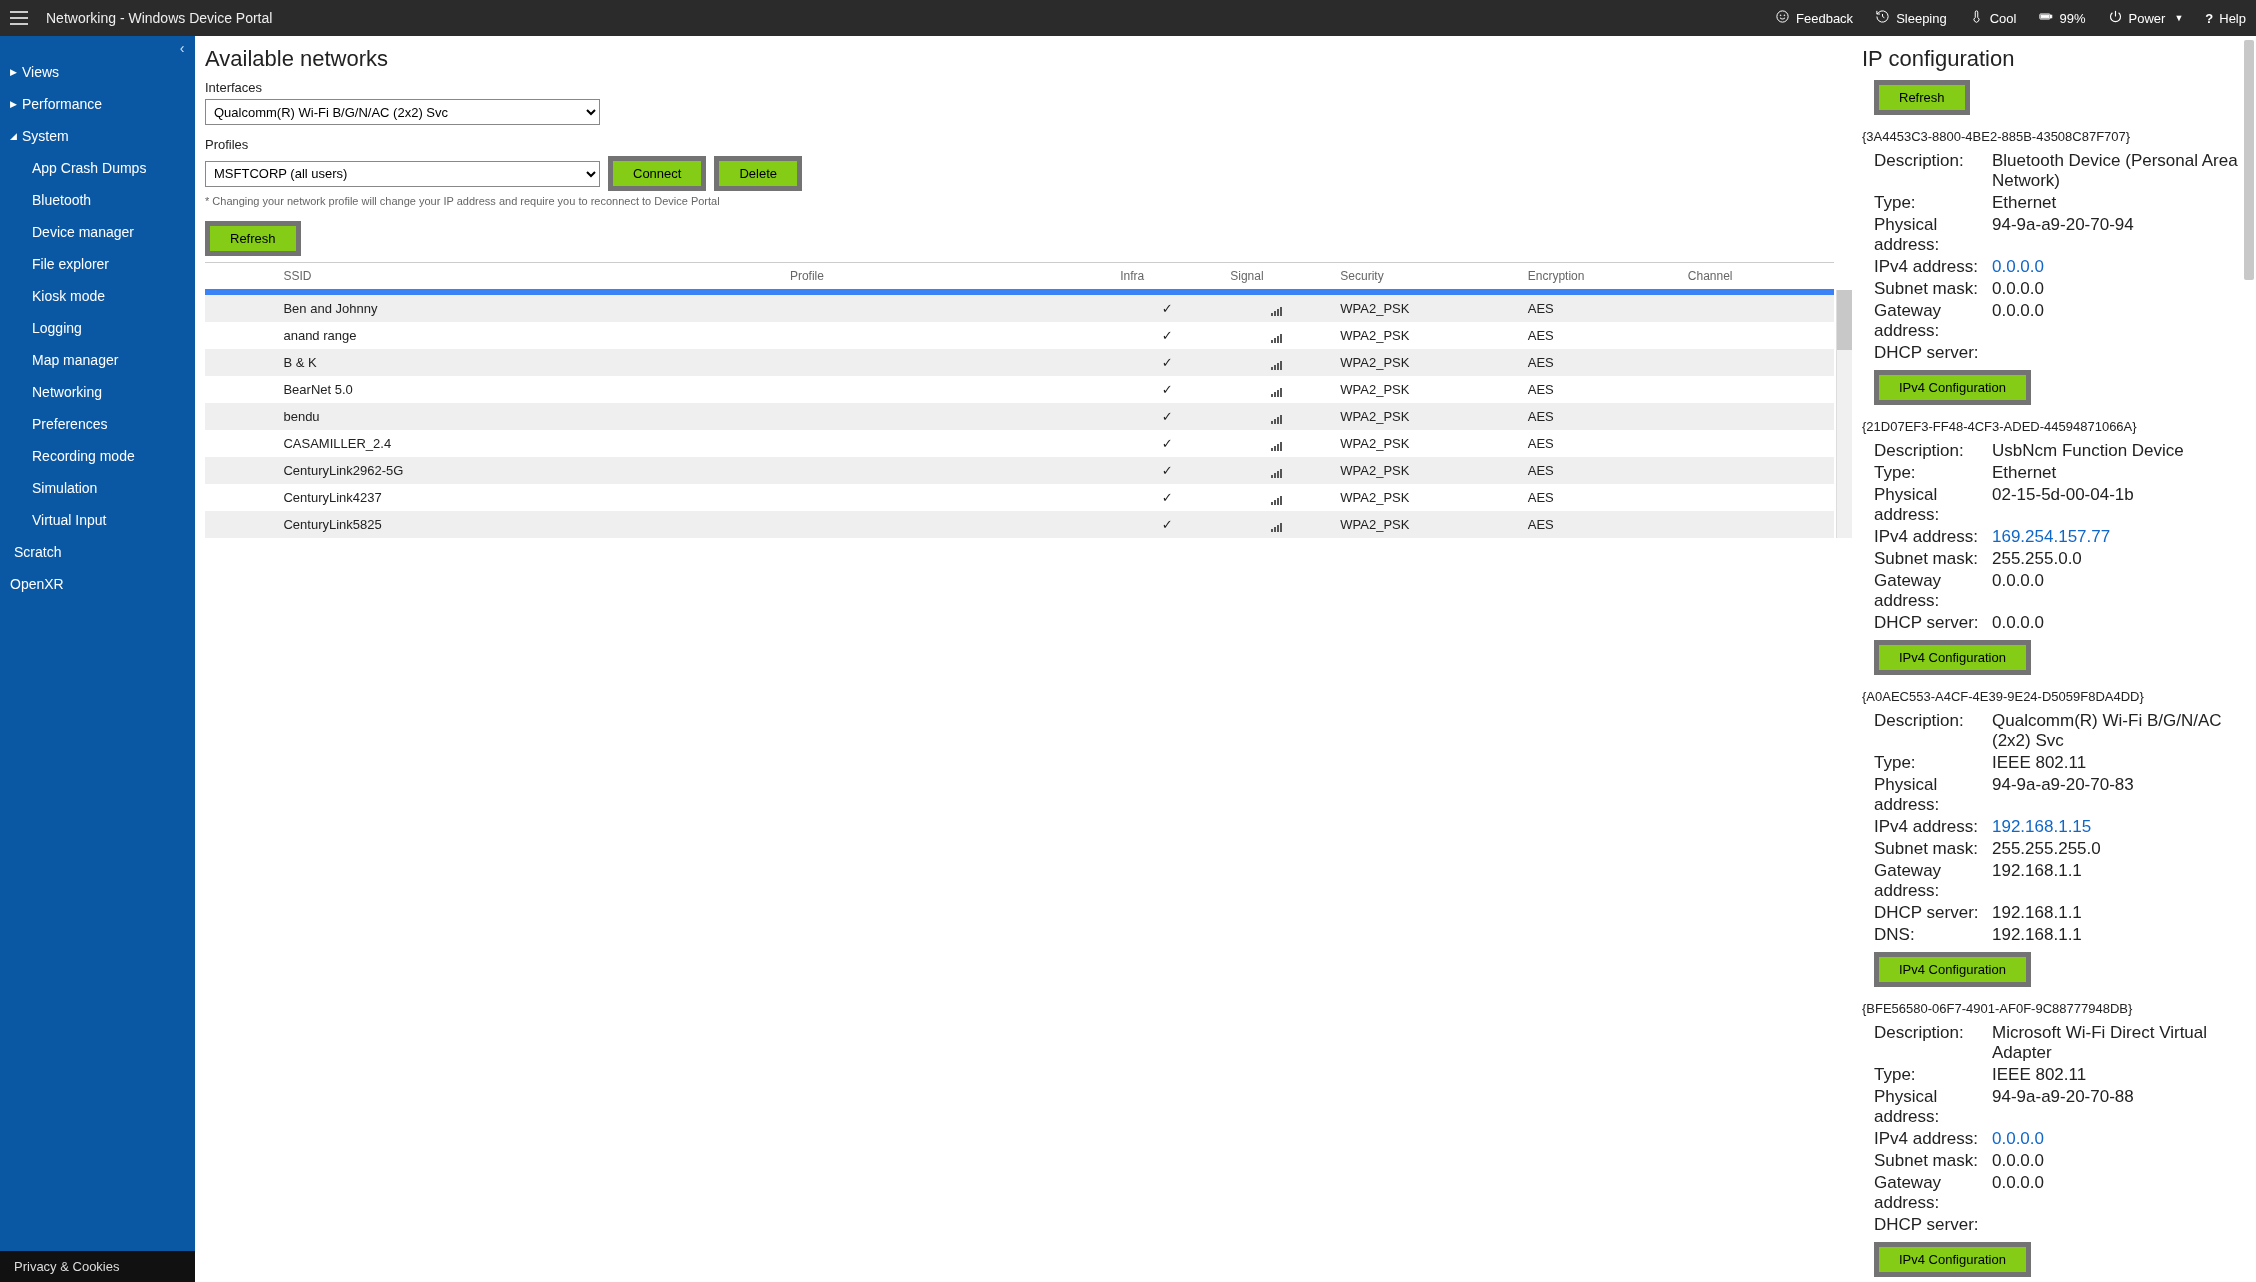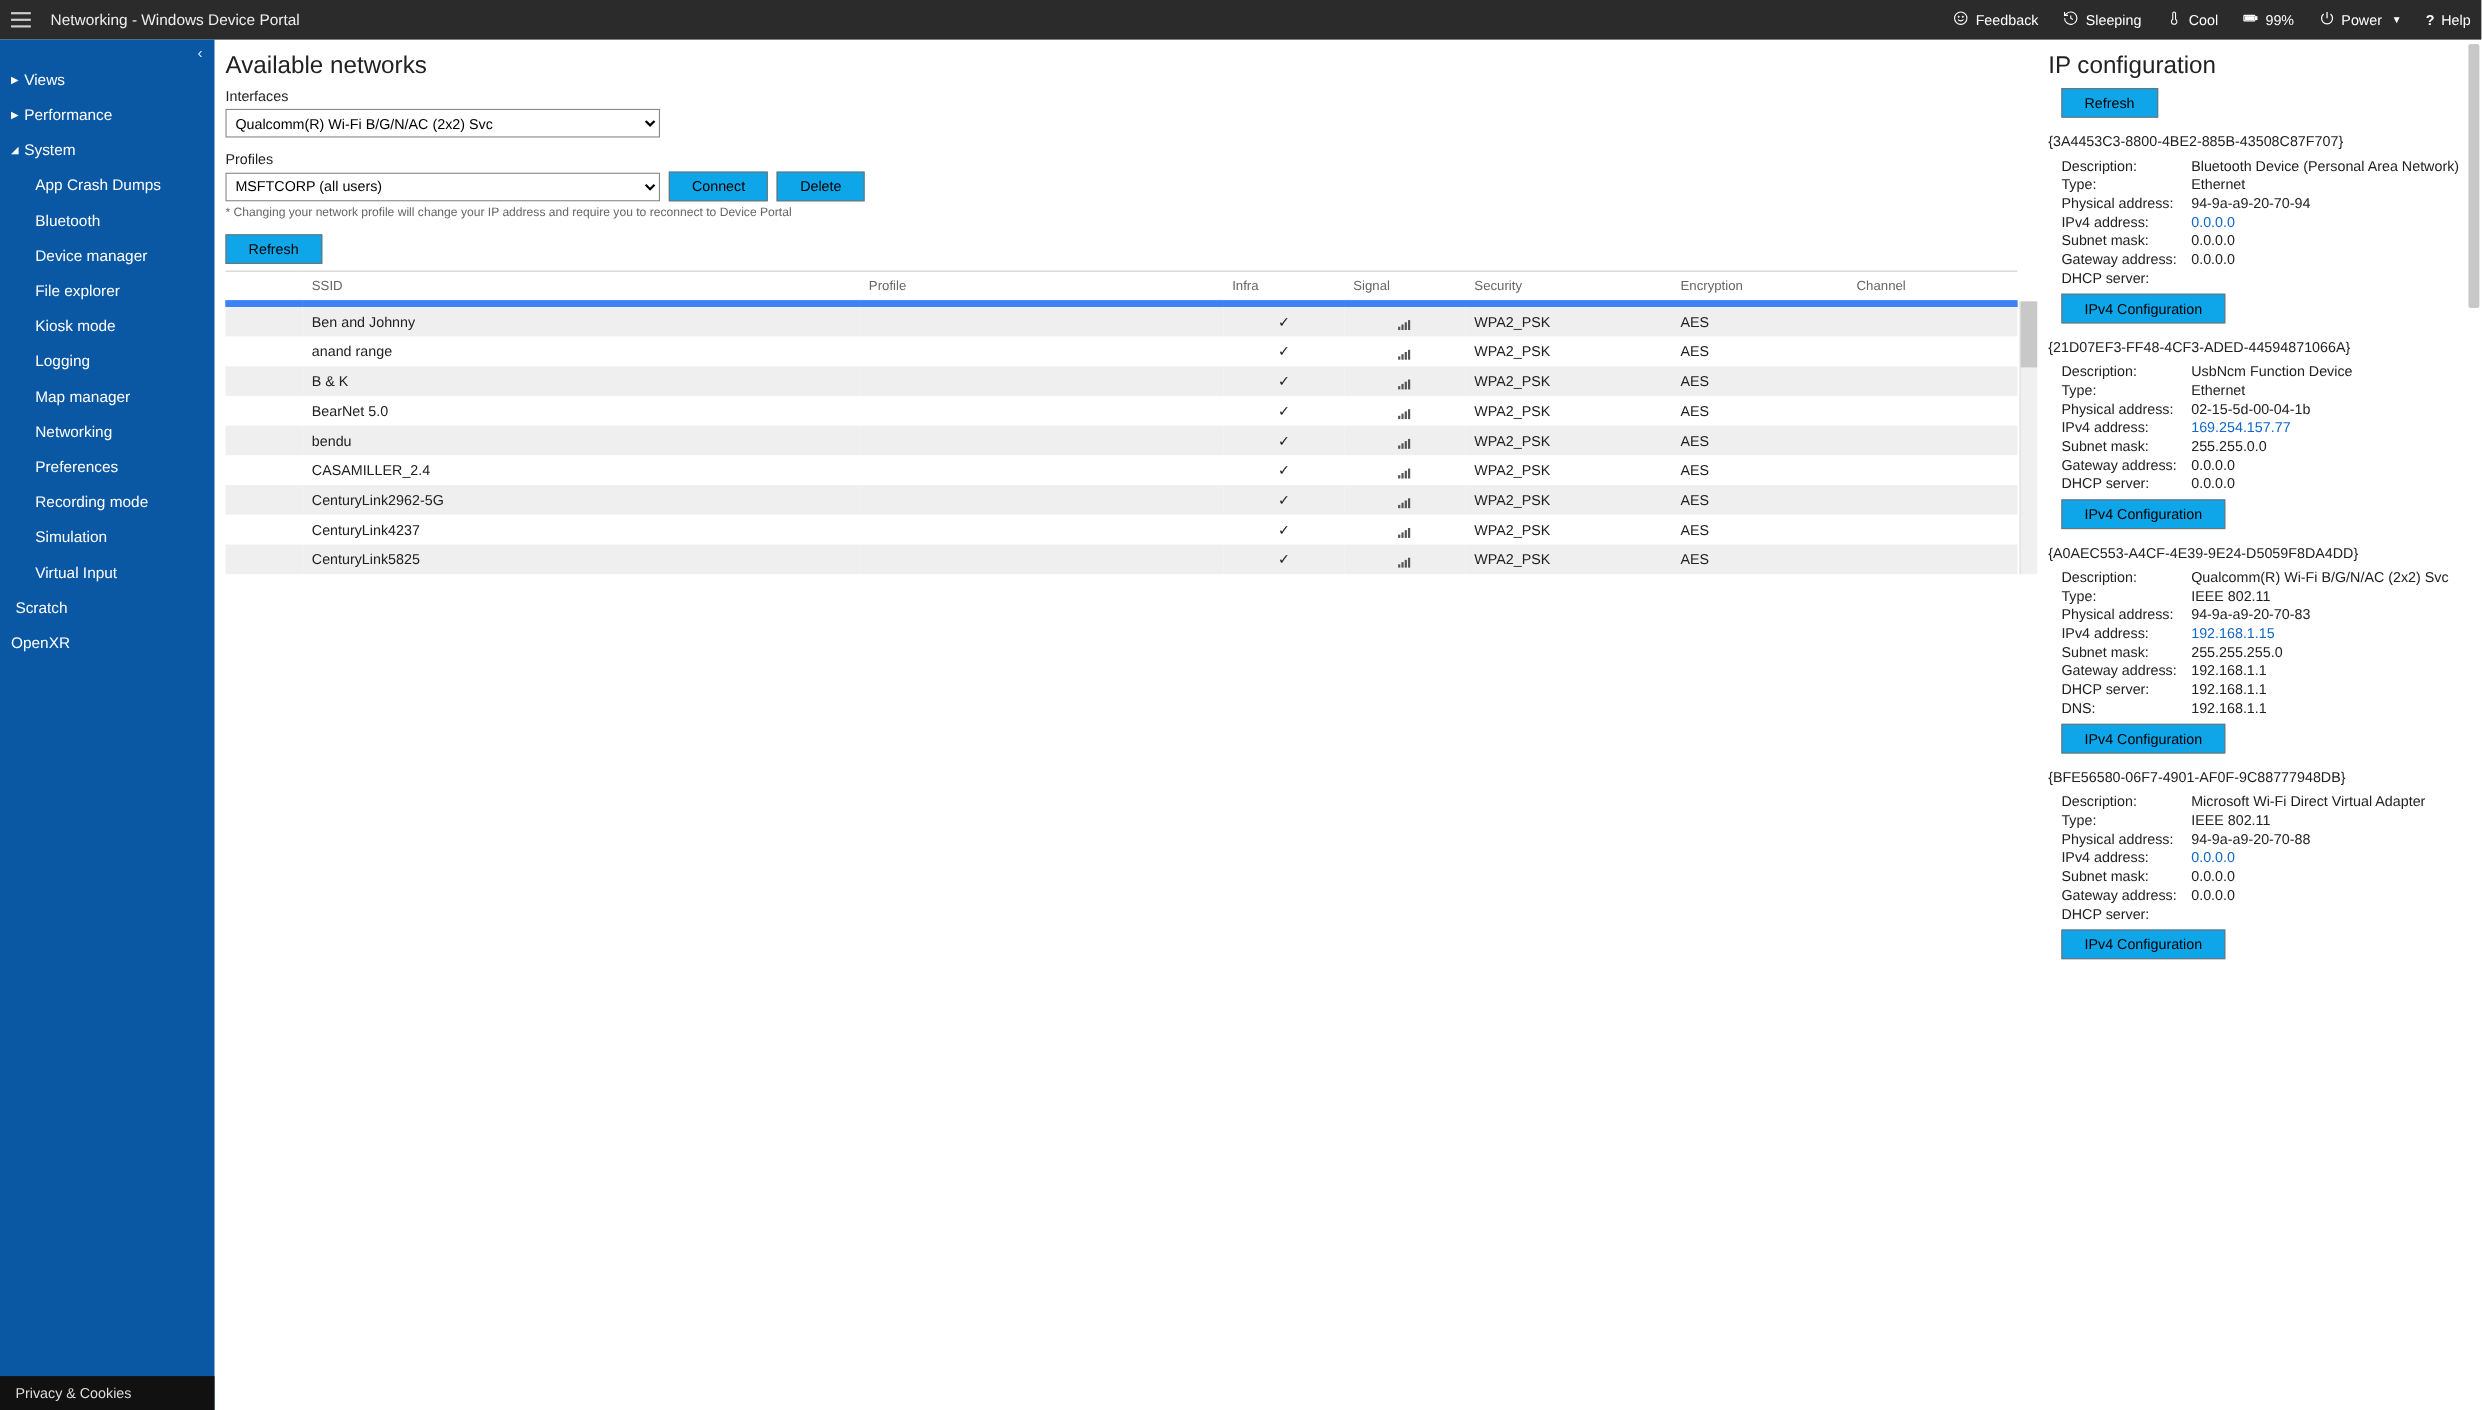"Refresh" button.grey { background: #0ea5e9 -> #84cc16; border: 1px solid #737373 -> 5px solid #737373 }
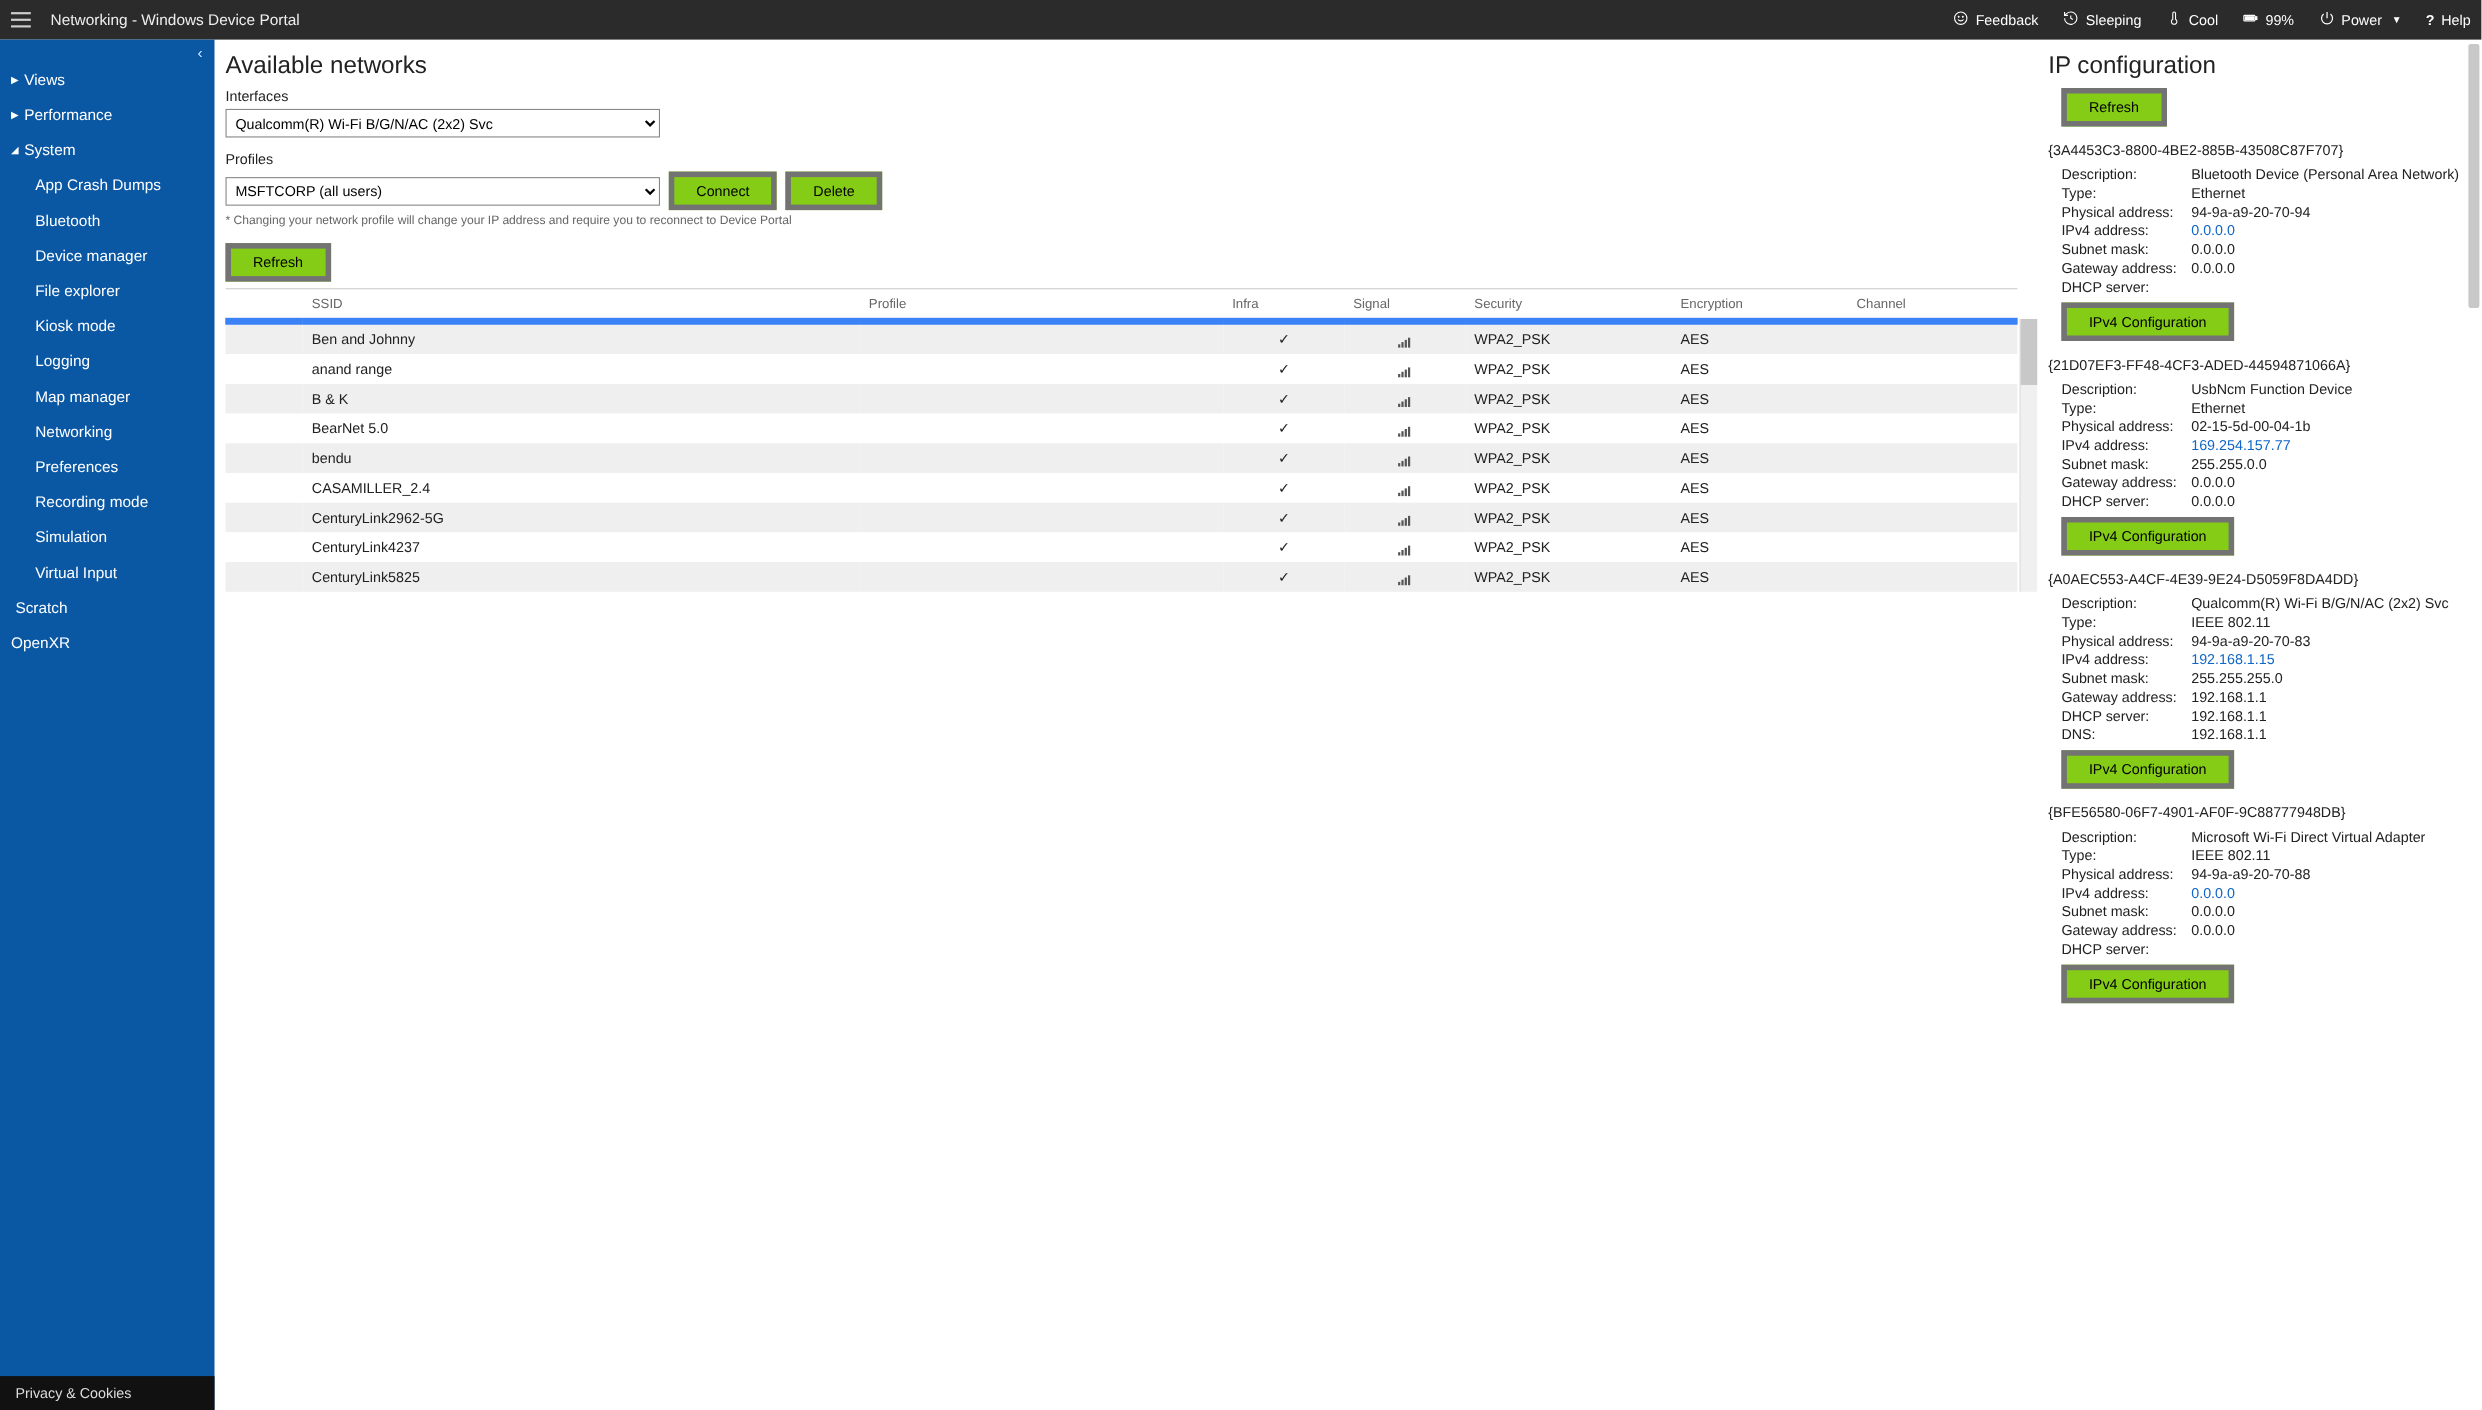"Description:" .kv { font-size: 13px -> 17px }
